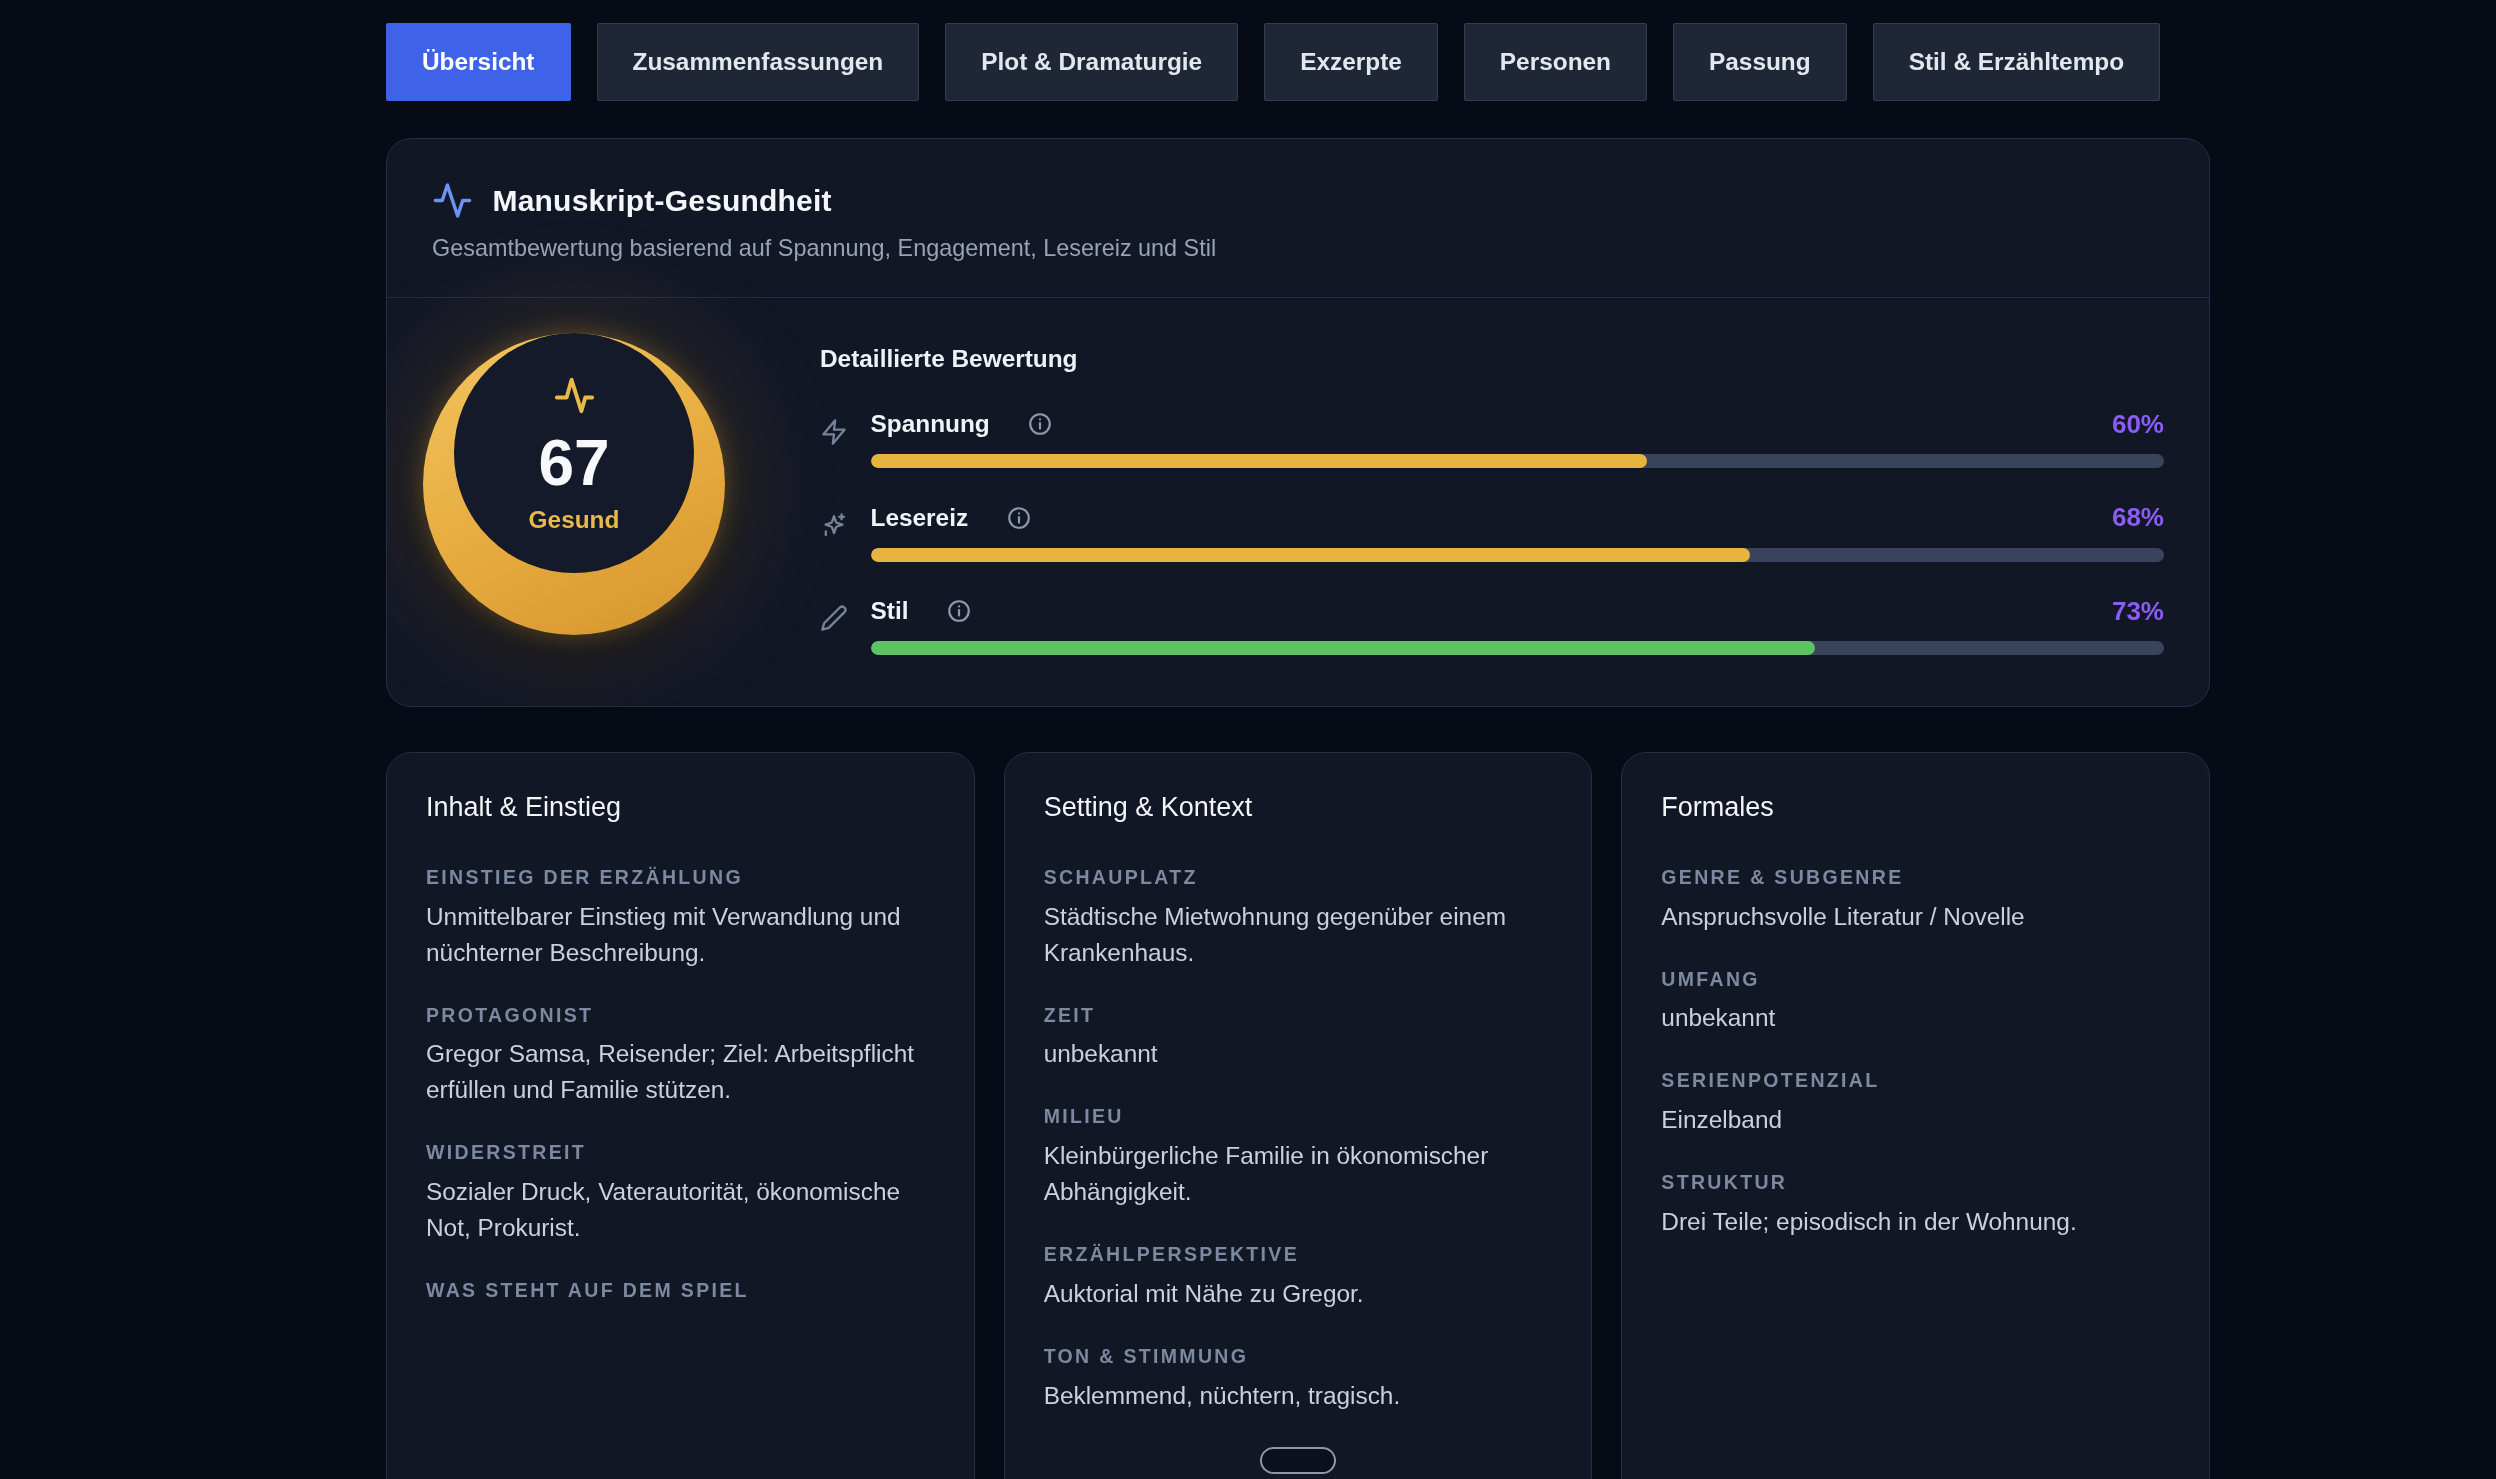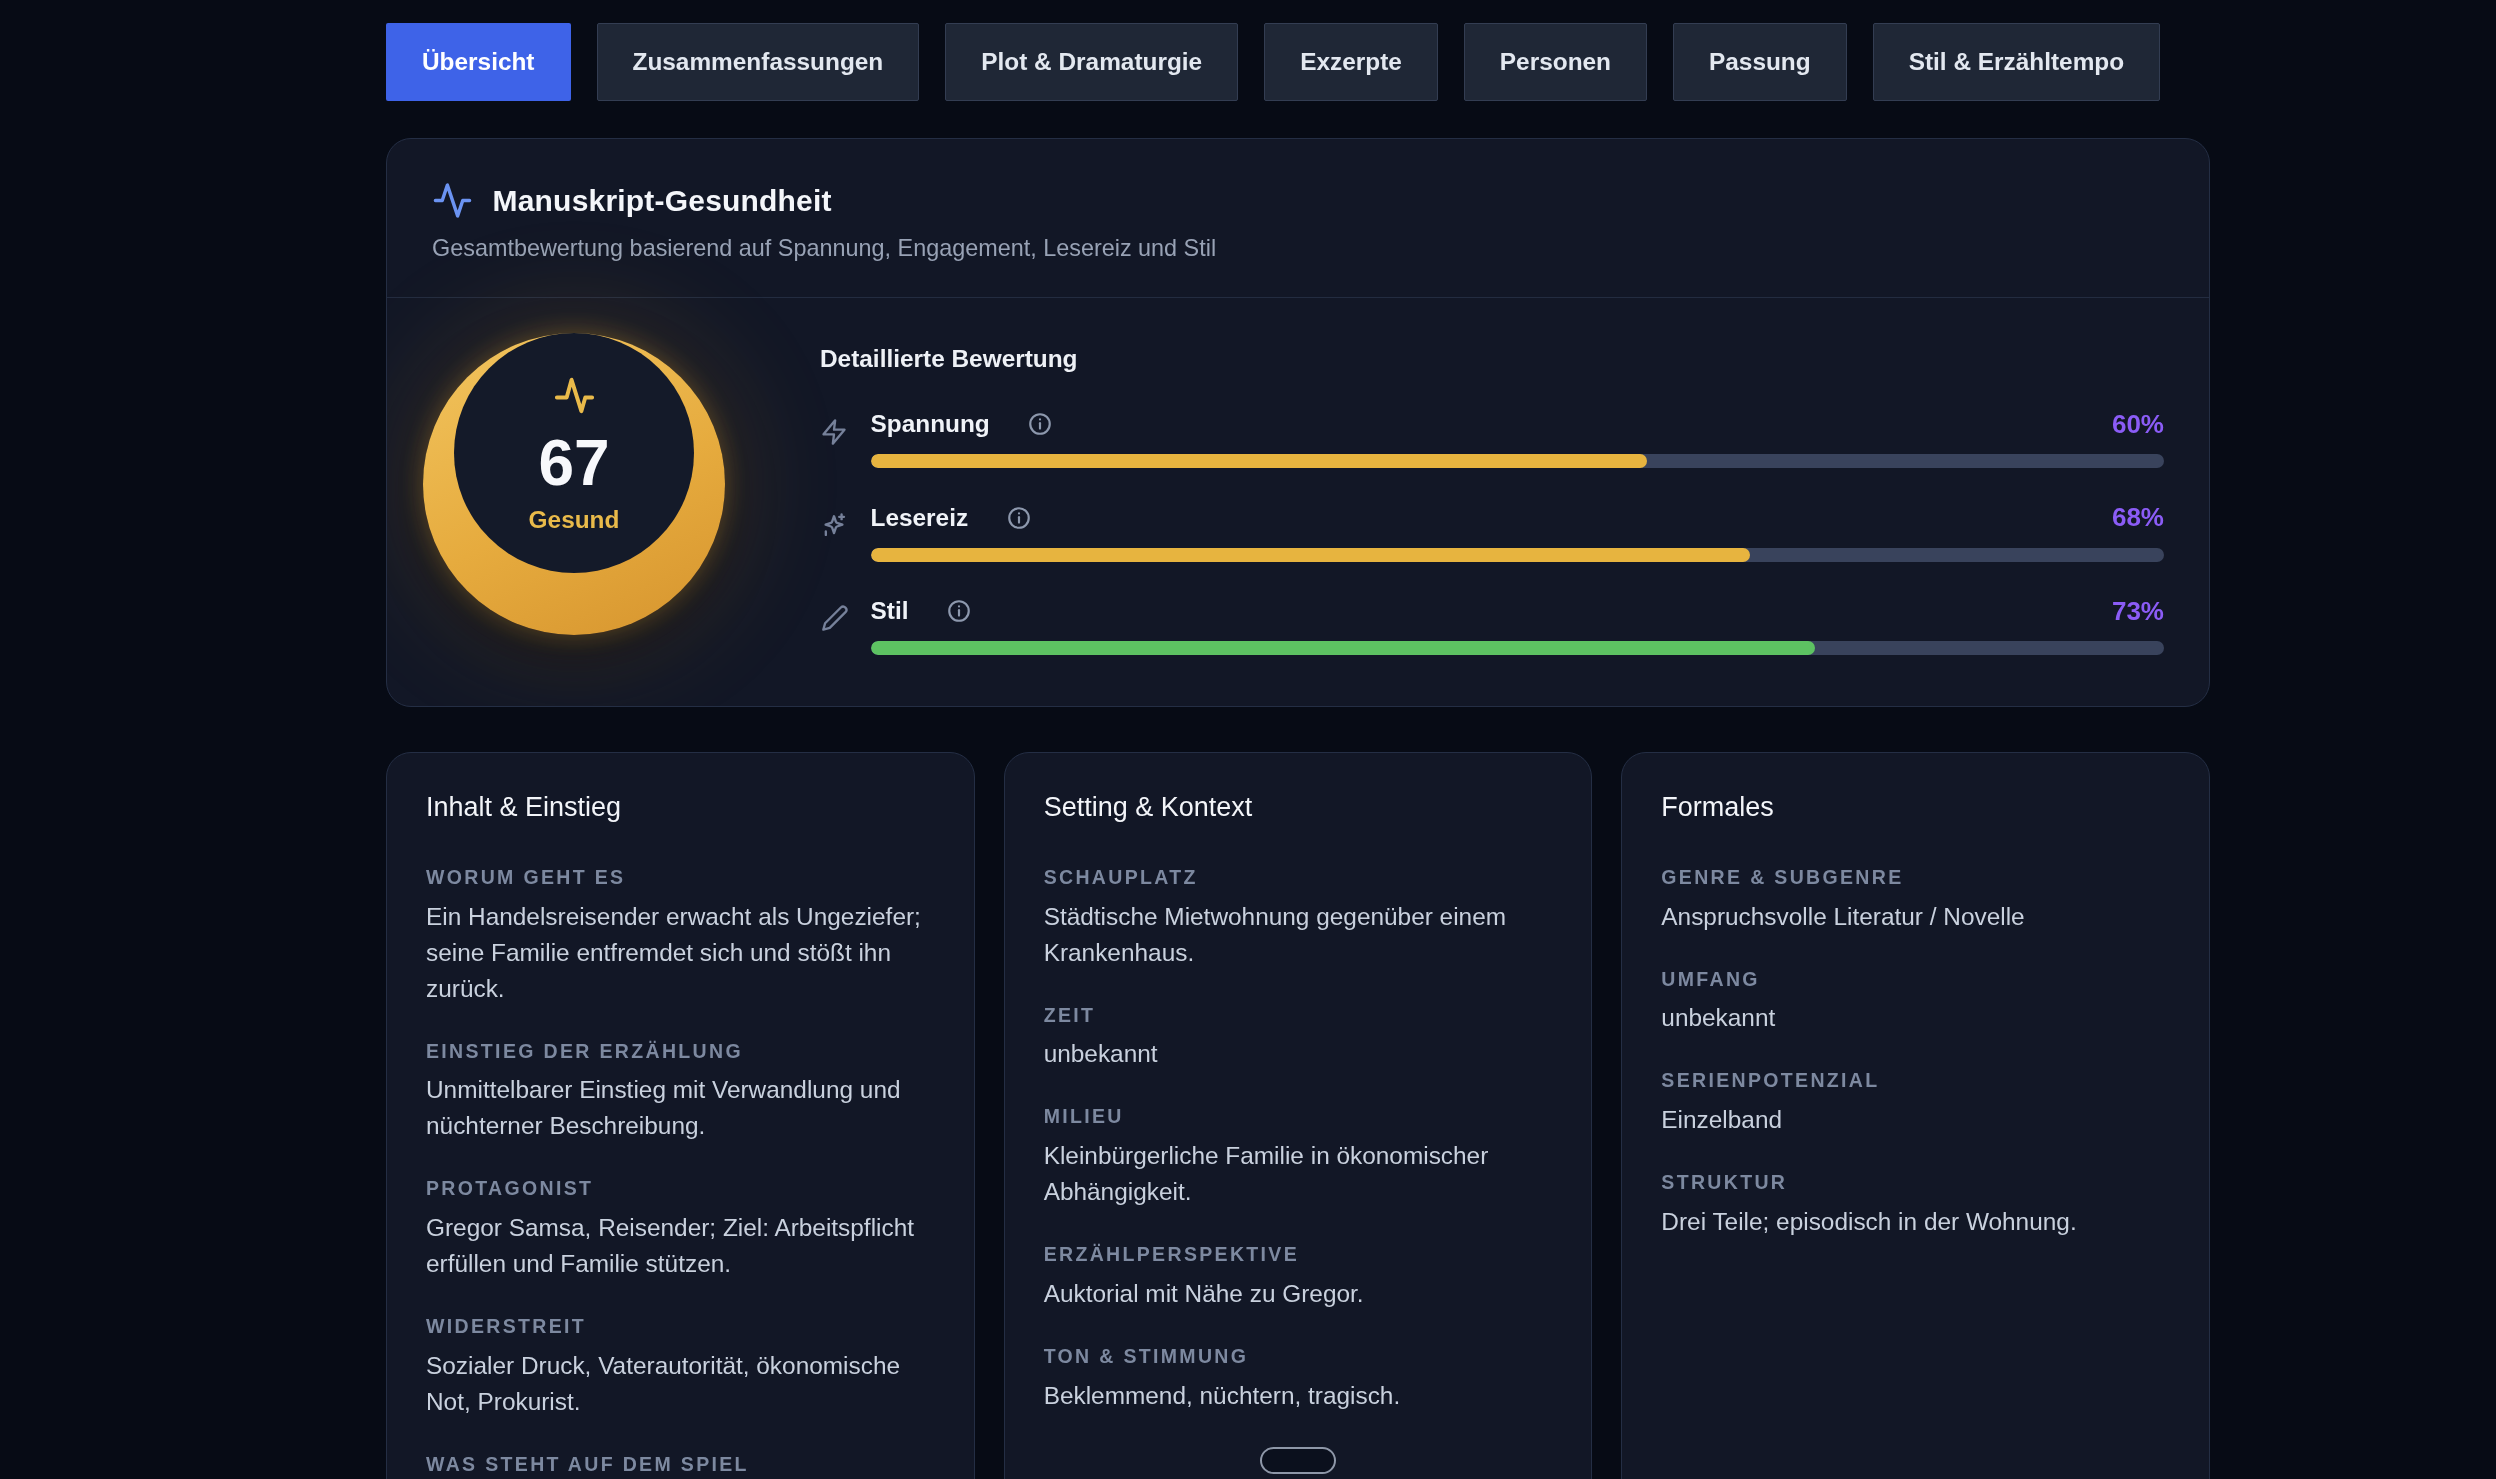"Stil" .metric:last-child { text-align: right -> none }
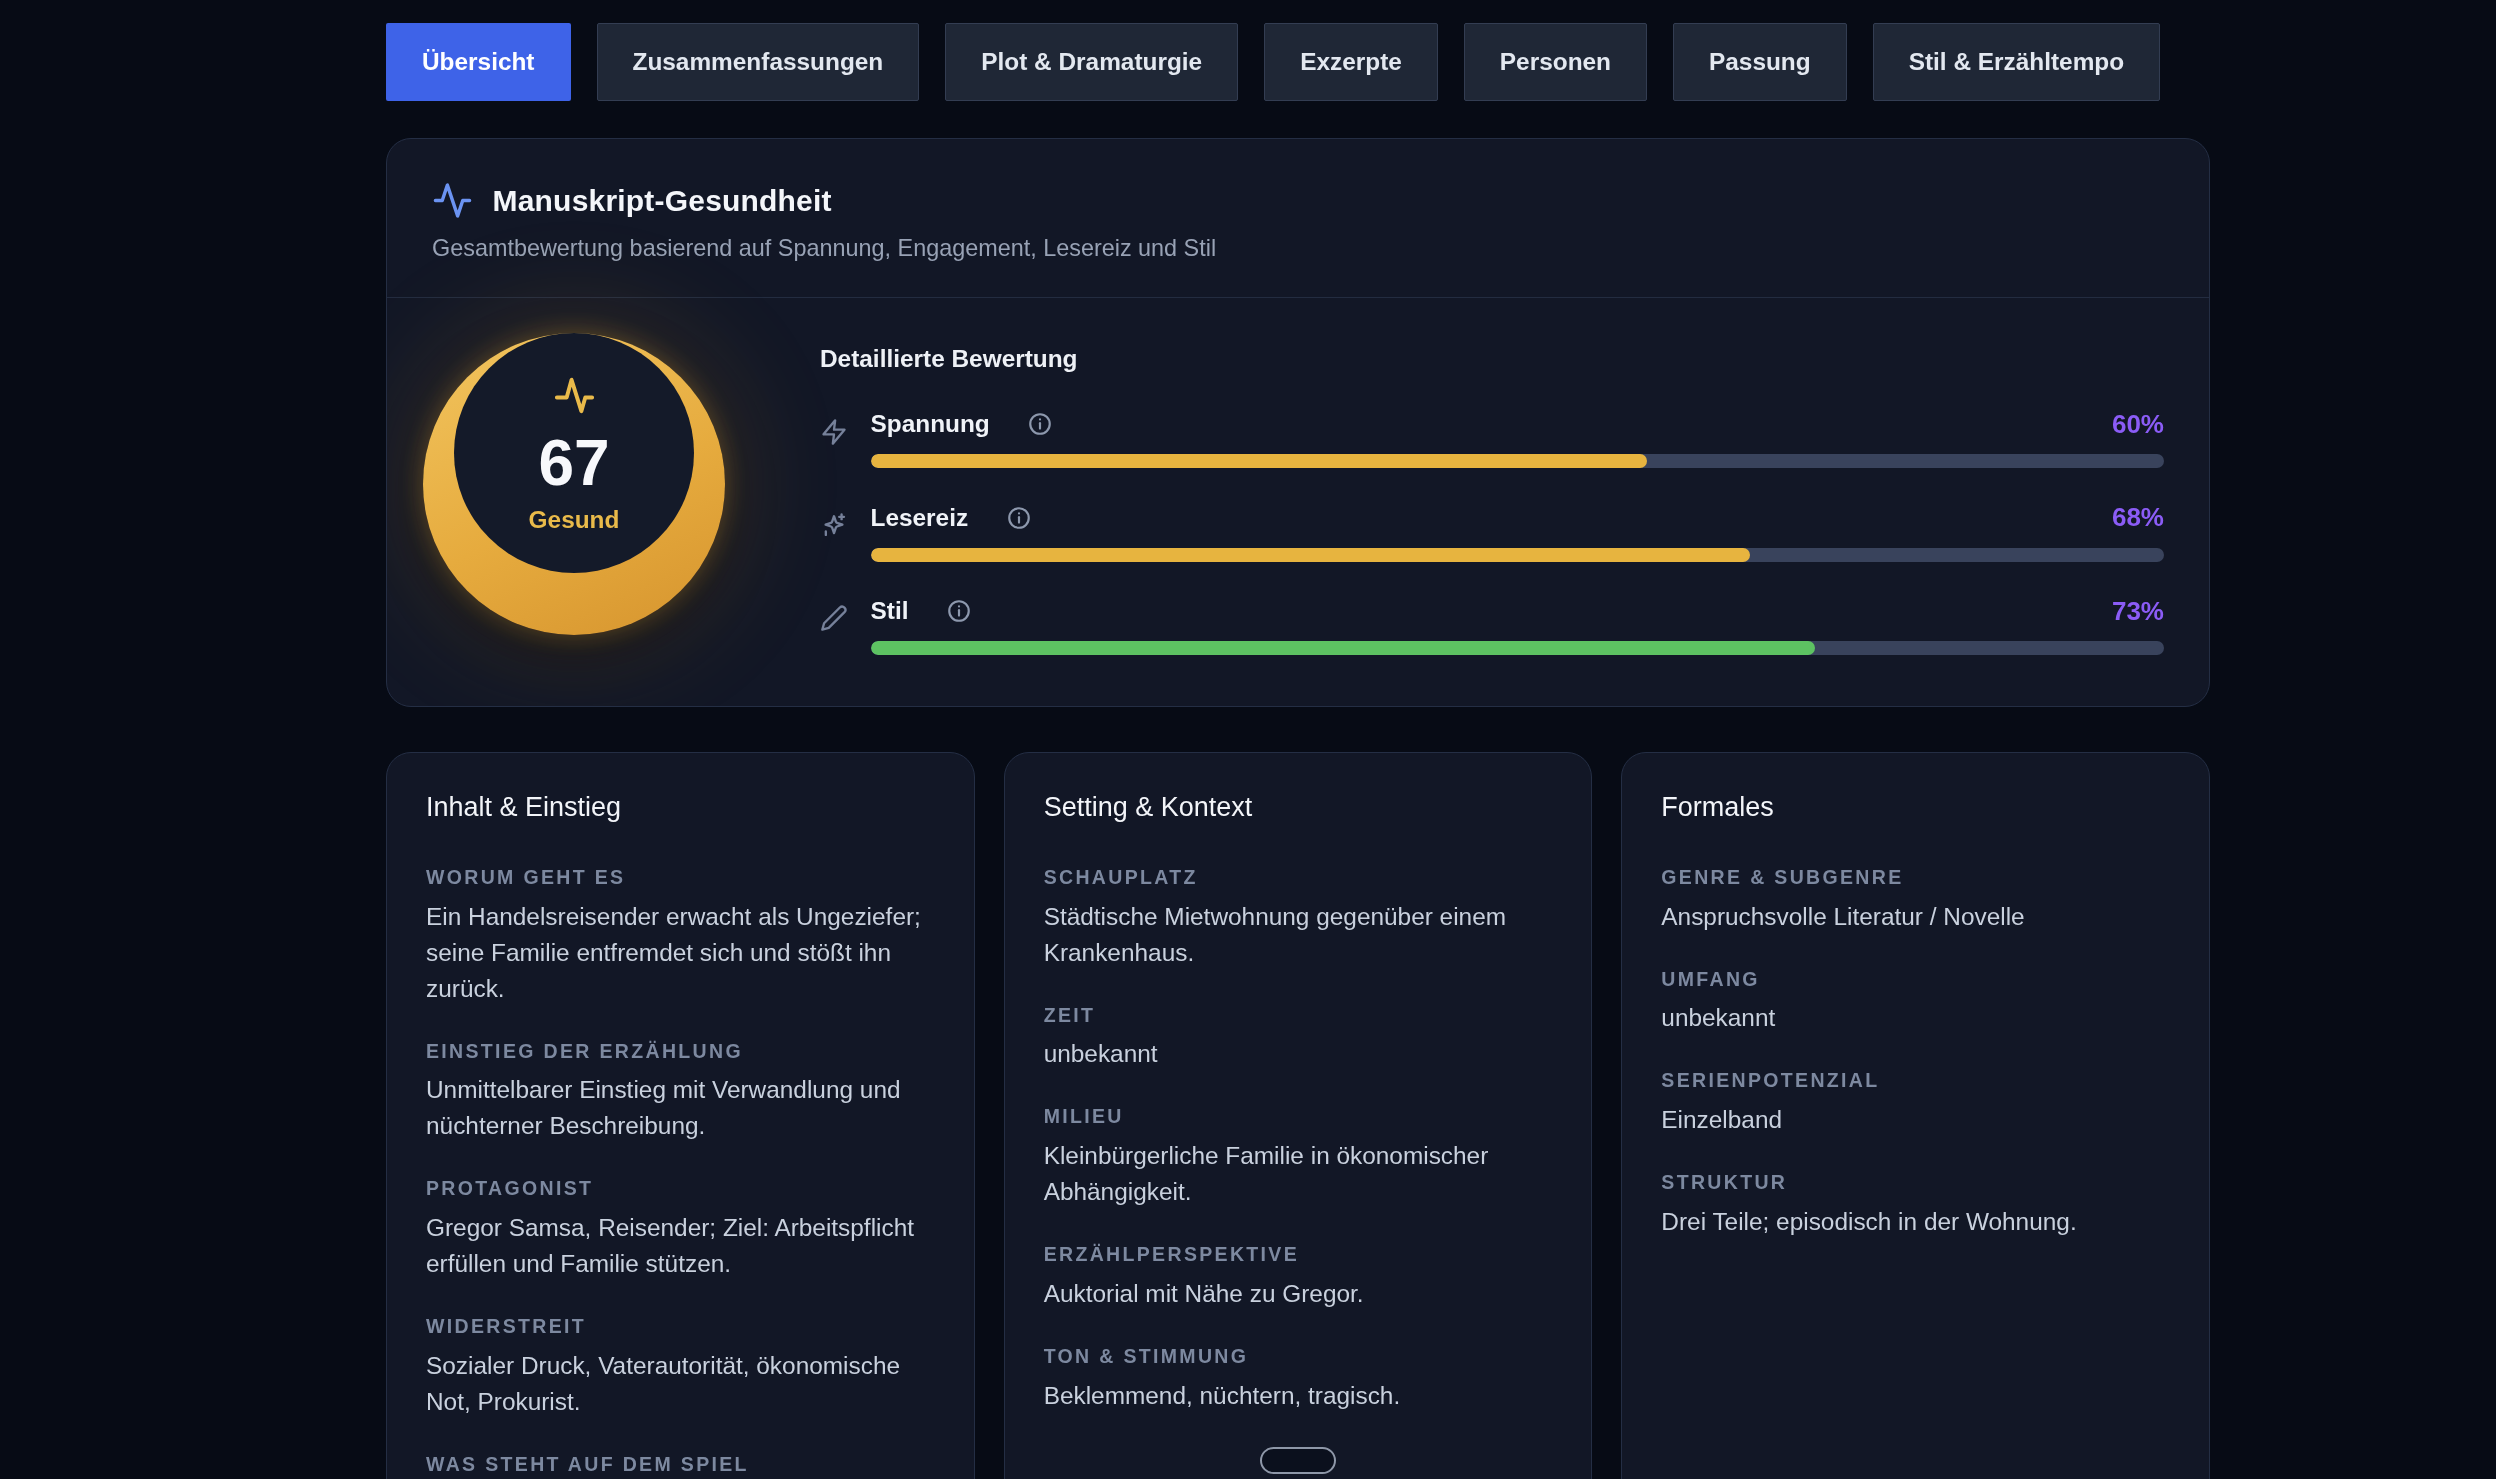"WORUM GEHT ES" div.section { html: <div> <div>WORUM GEHT ES</div> <div>Ein Handelsreisender erwacht als Ungeziefer; seine Familie entfremdet sich und stößt ihn zurück.</div> </div> -> none }
